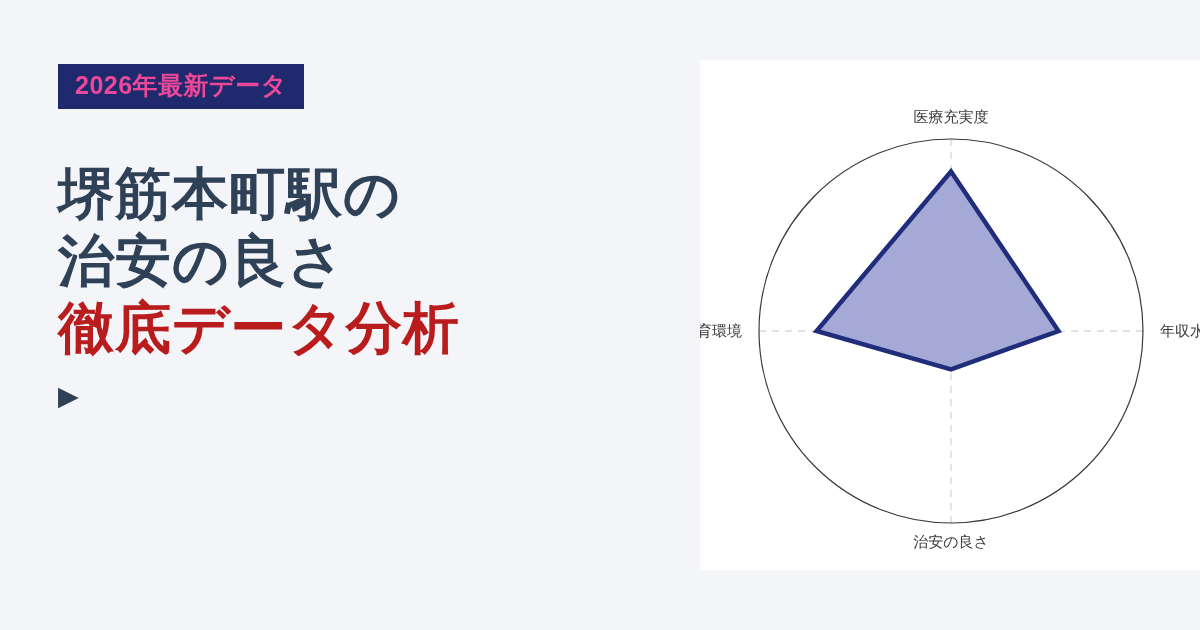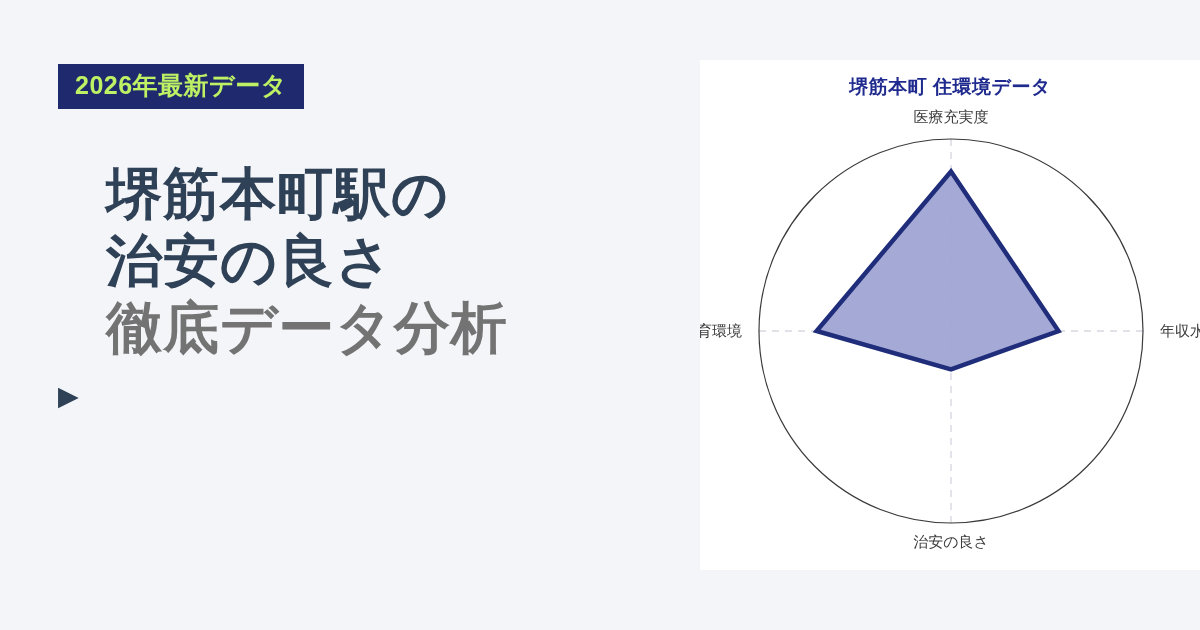"2026年最新データ" #year-badge { color: #bef264 -> #ec4899 }
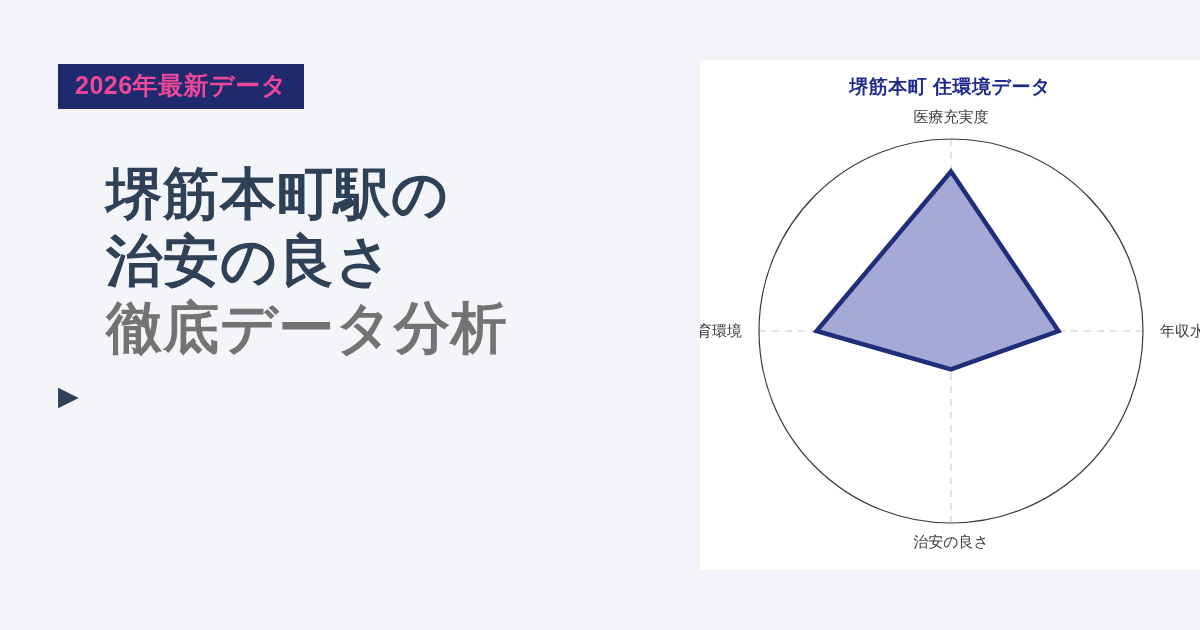"堺筋本町 住環境データ" div { html: <div>堺筋本町 住環境データ</div> -> none }
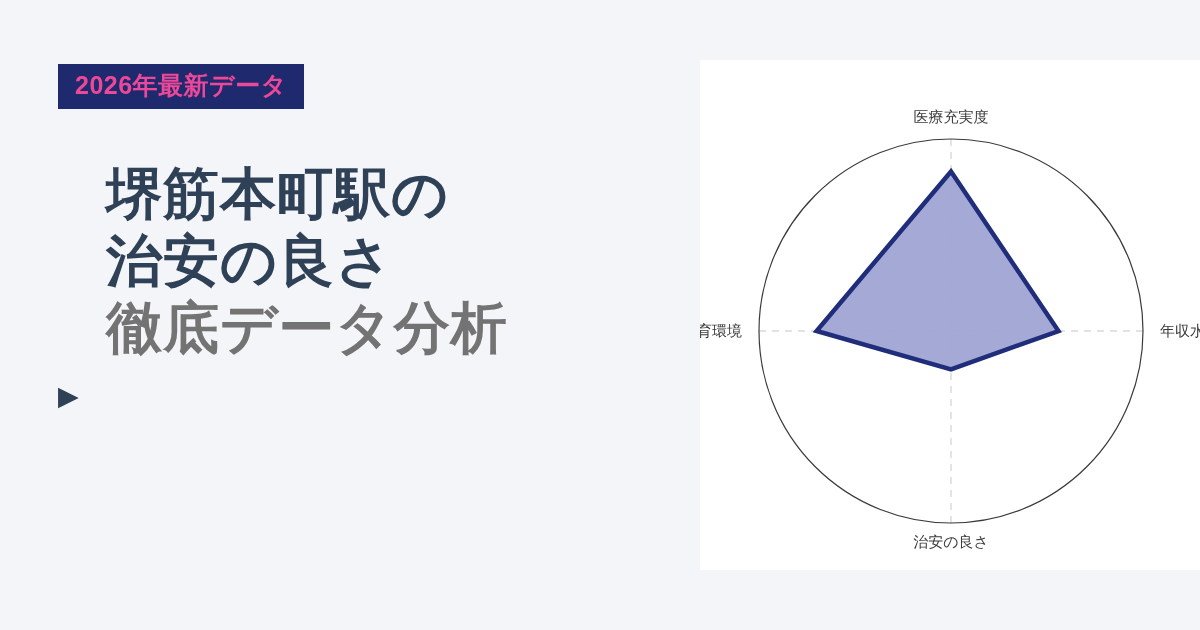"堺筋本町駅の" .headline-line { margin-left: 48px -> none }
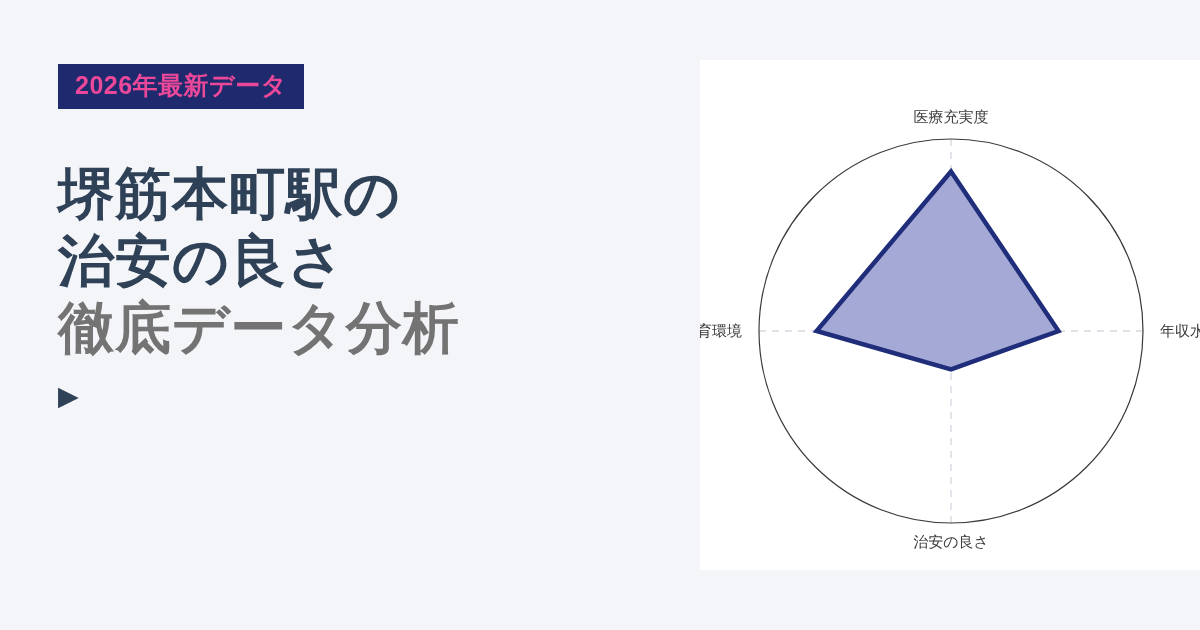"徹底データ分析" .headline-line.accent { color: #737373 -> #b91c1c }
